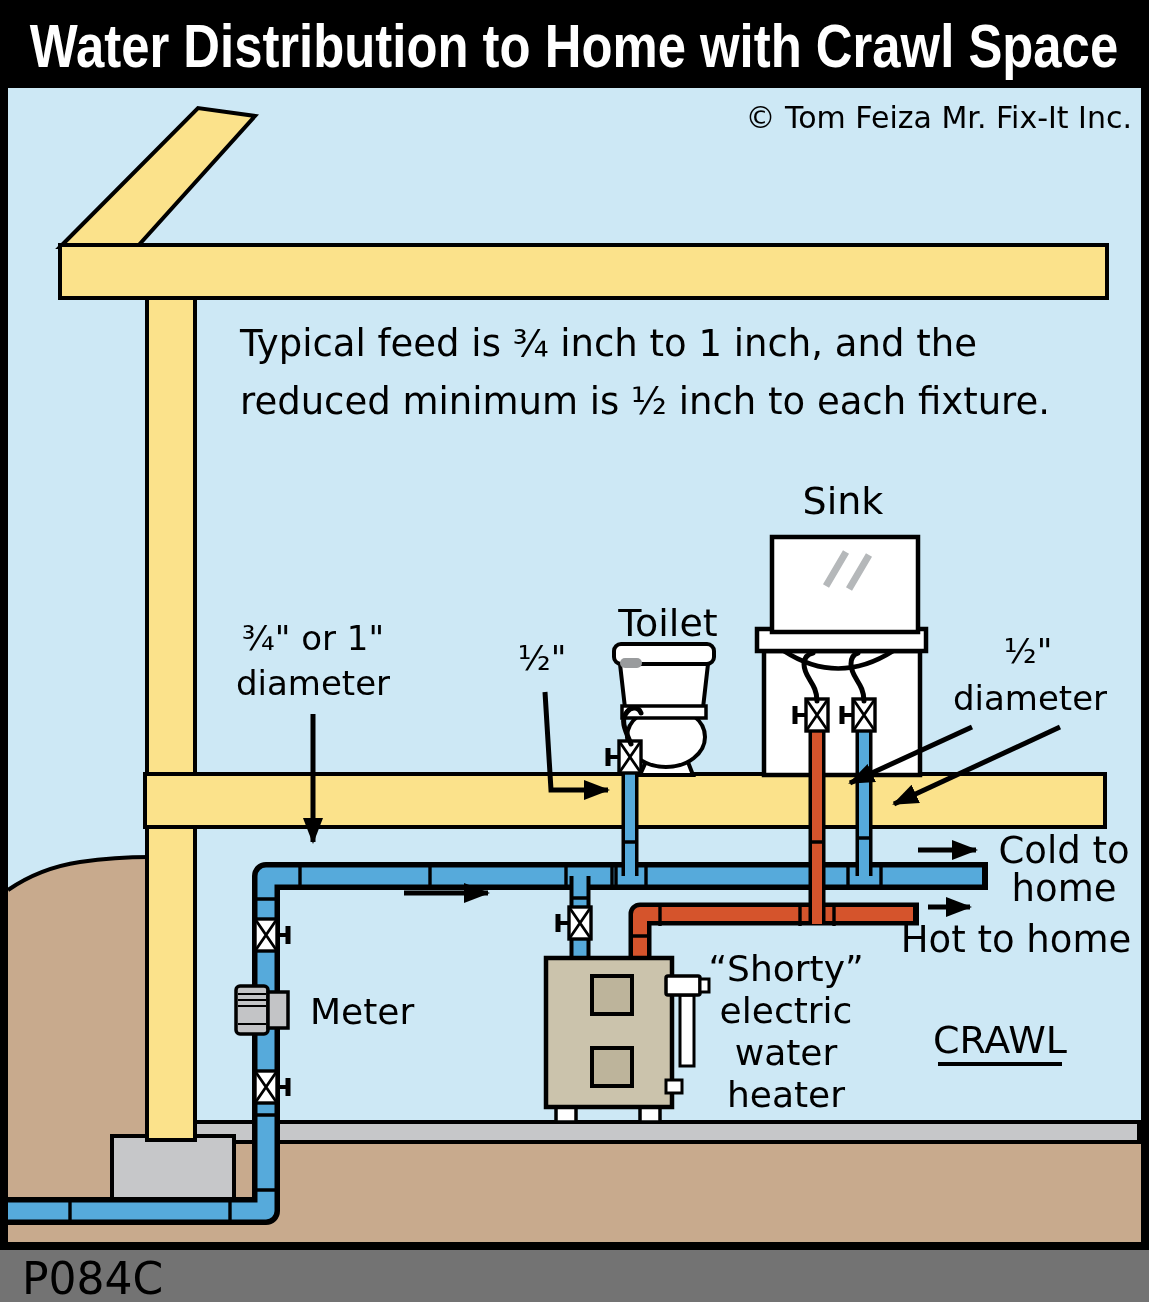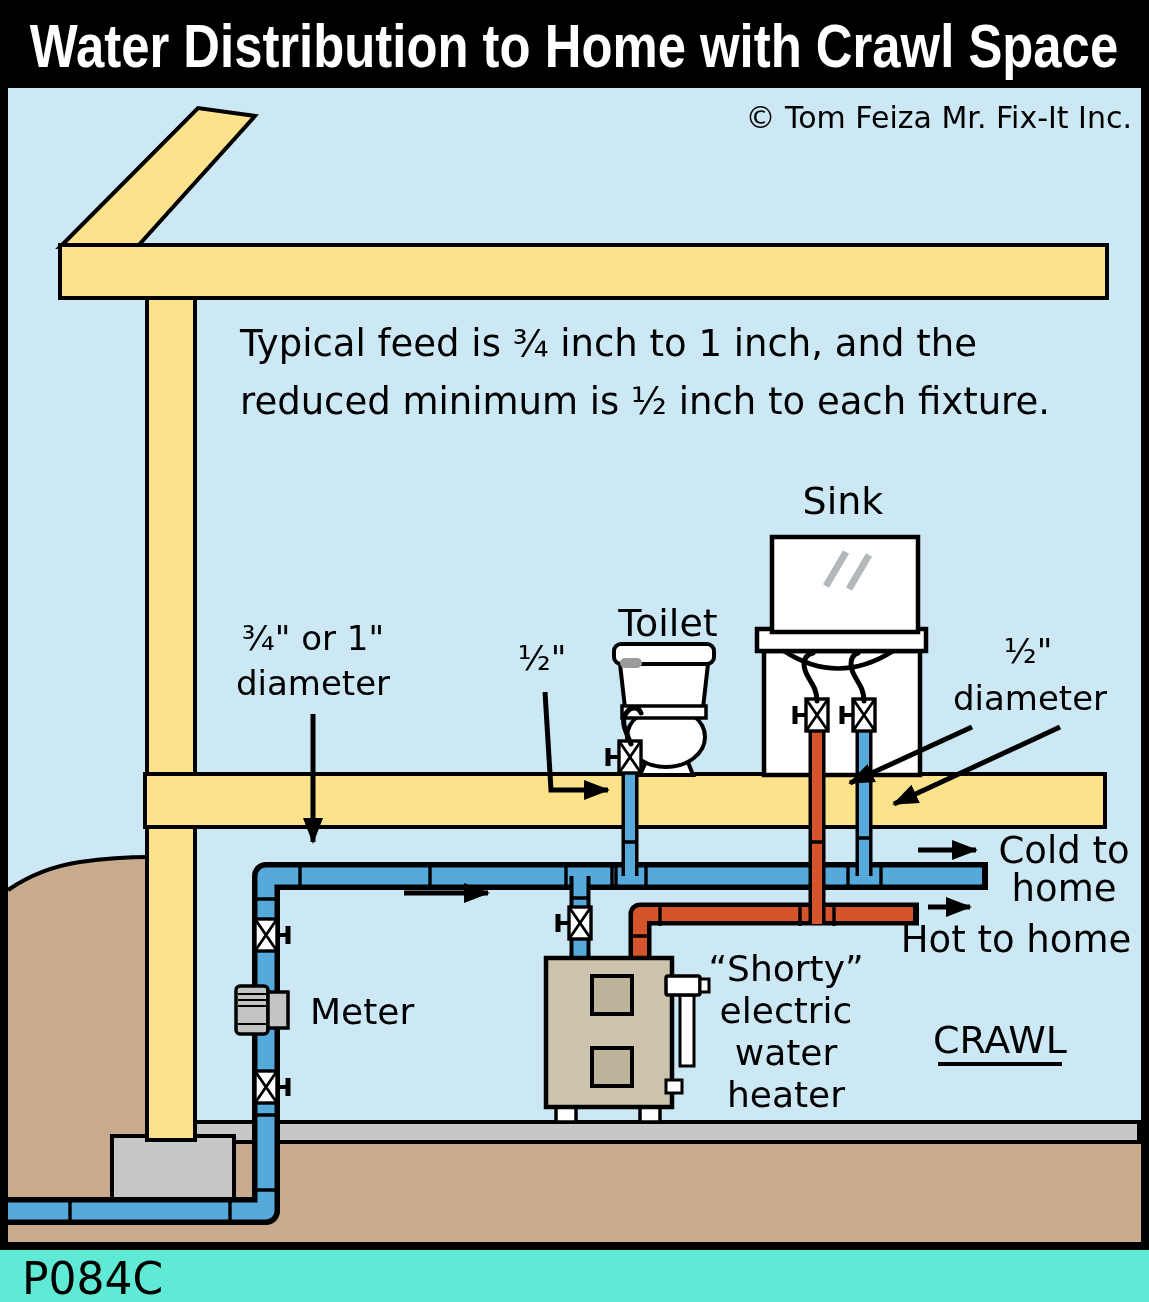"Water Distribution to Home with" .stage { background: #5eead4 -> #737373 }
